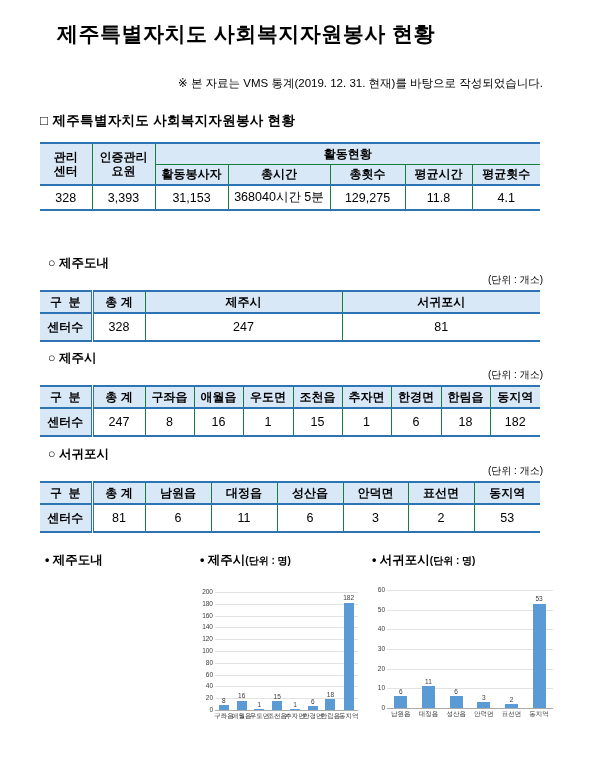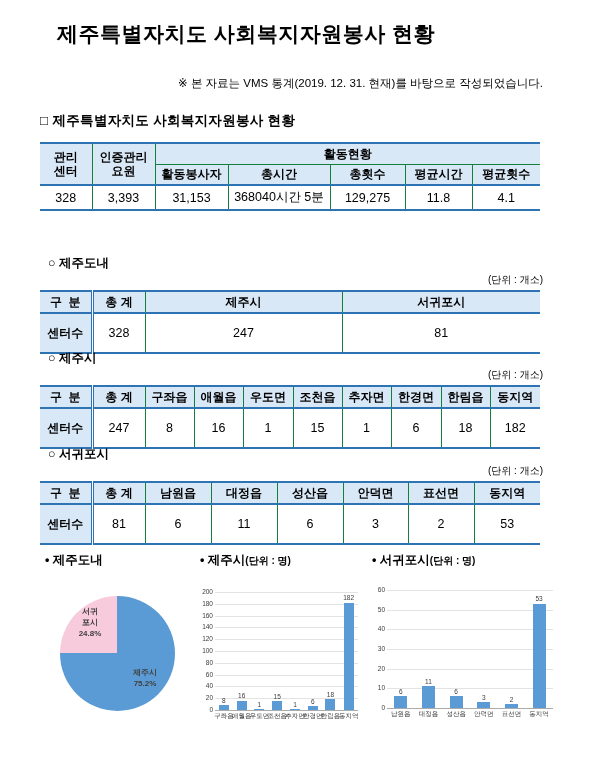"센터수" .t2 tr:last-child { height: 40px -> 28px }
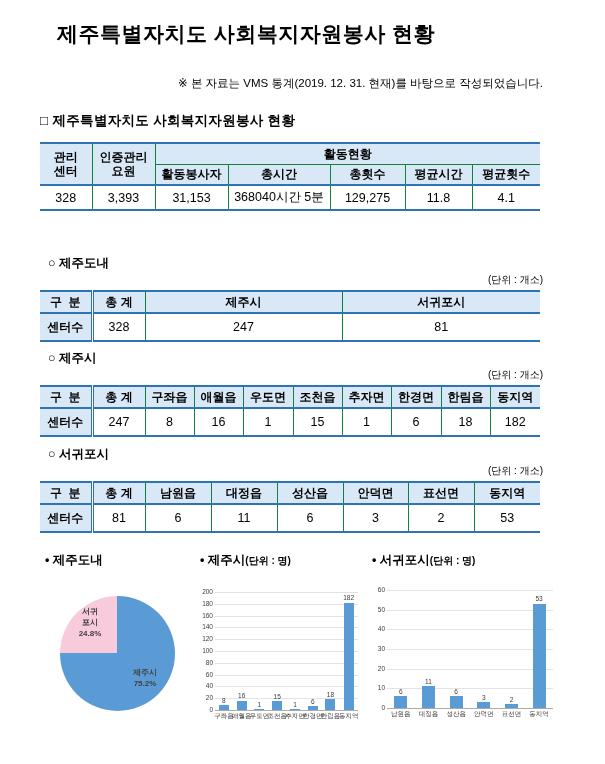"서귀" div.pie { html: <div> <div> <div>서귀</div> <div>포시</div> <div>24.8%</div> </div> <div> <div>제주시</div> <div>75.2%</div> </div> </div> -> none }
